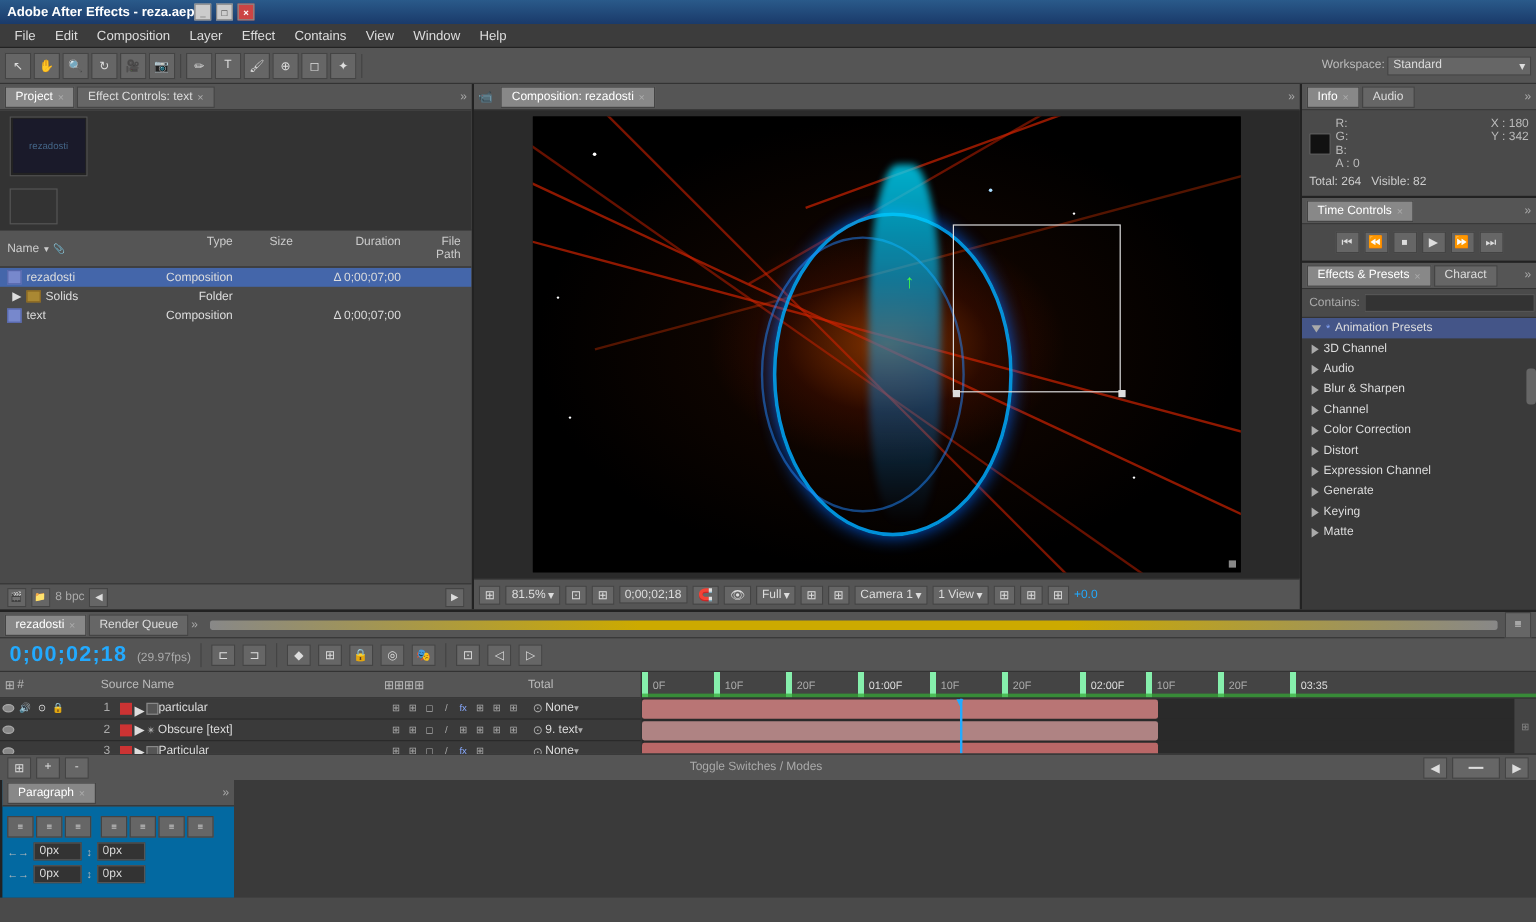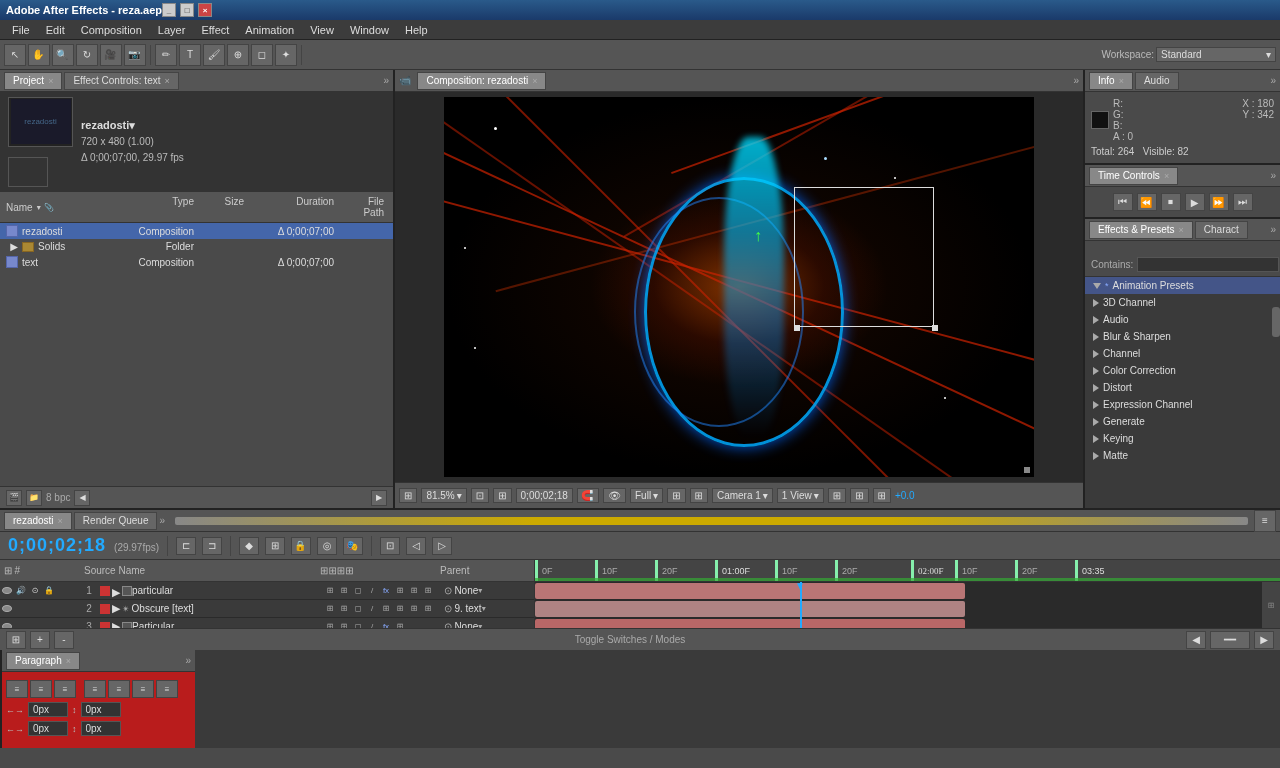"Animation" span.menu-item { text: Animation -> Contains }
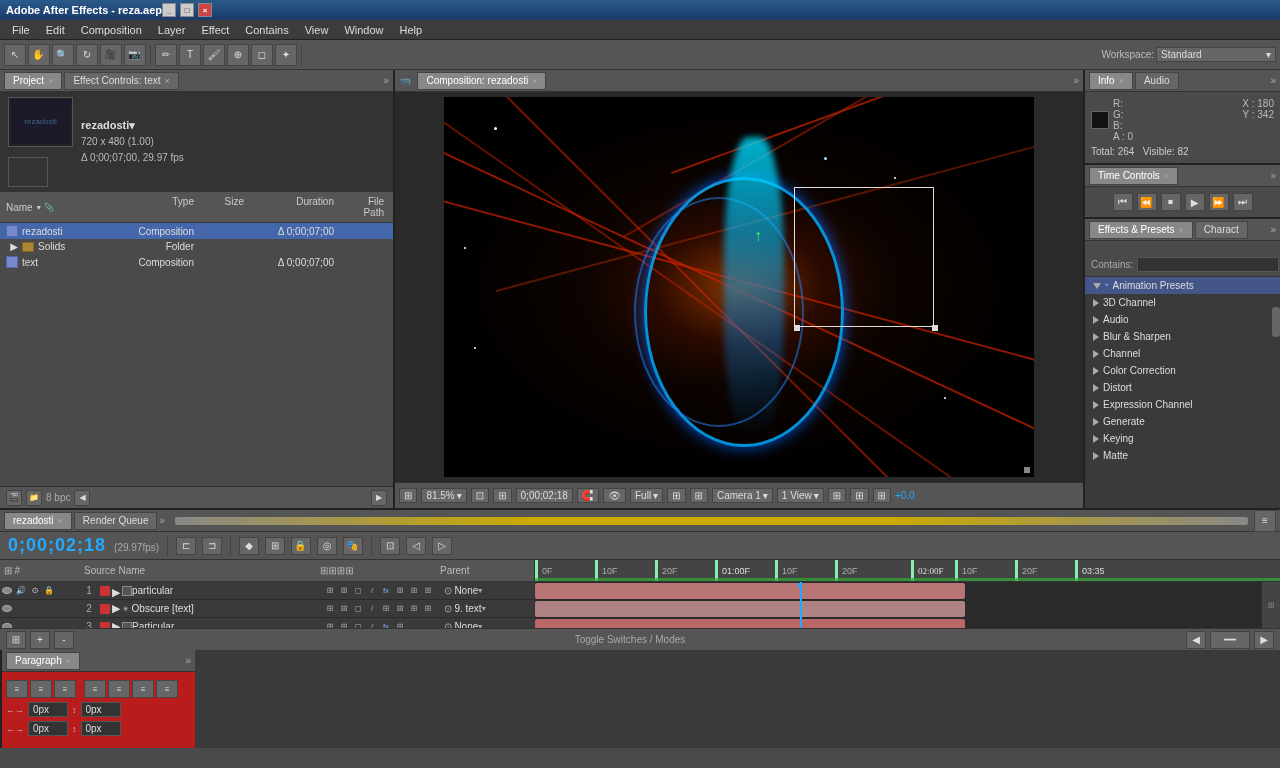"rezadosti▾" div { html: <div> <div>rezadosti▾</div> <div>720 x 480 (1.00)</div> <div>Δ 0;00;07;00, 29.97 fps</div> </div> -> none }
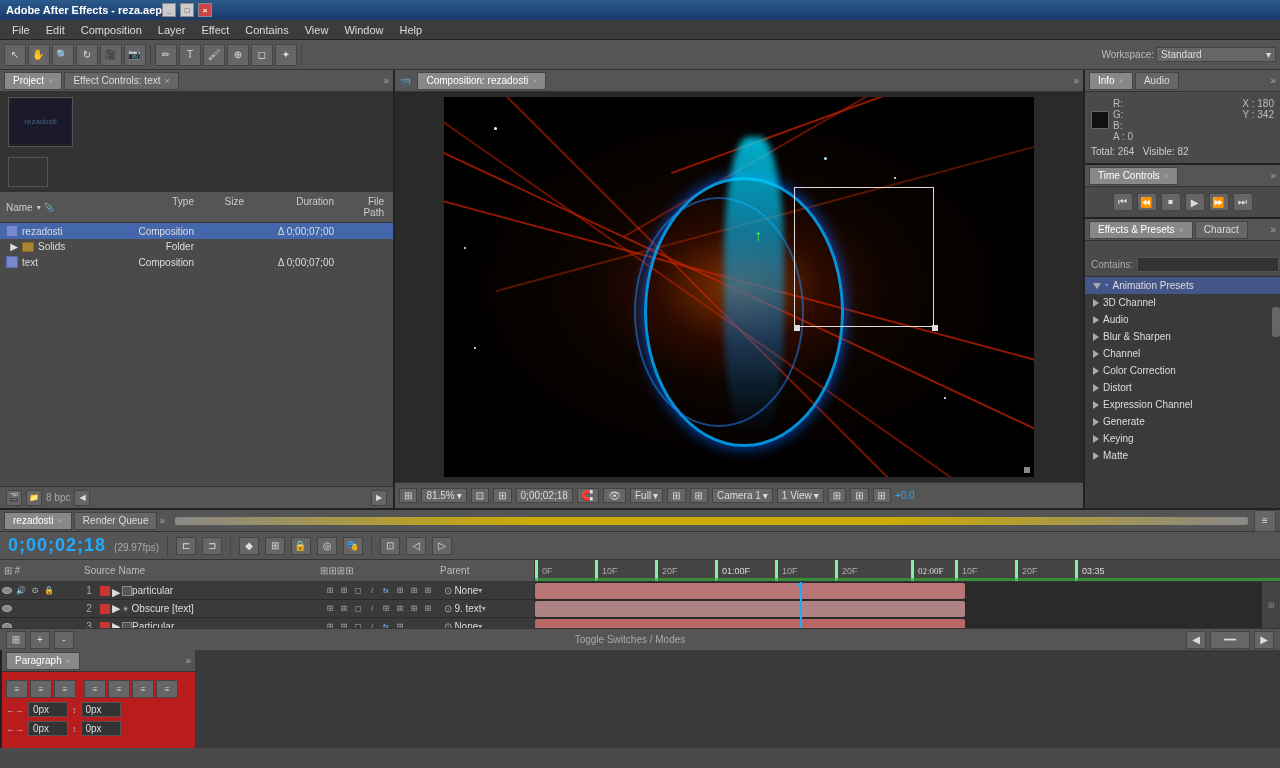"Contains:" #effects-search { margin-top: 12px -> none }
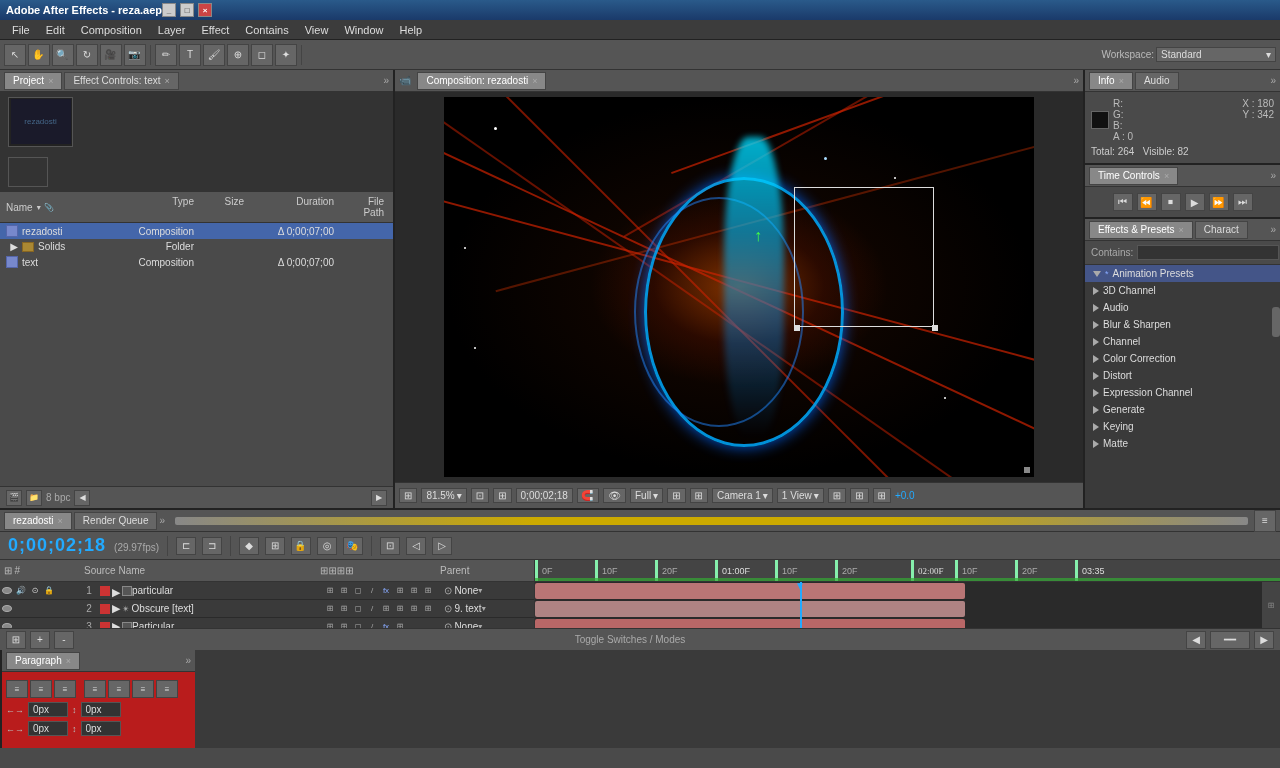"Parent" div { text: Parent -> Total }
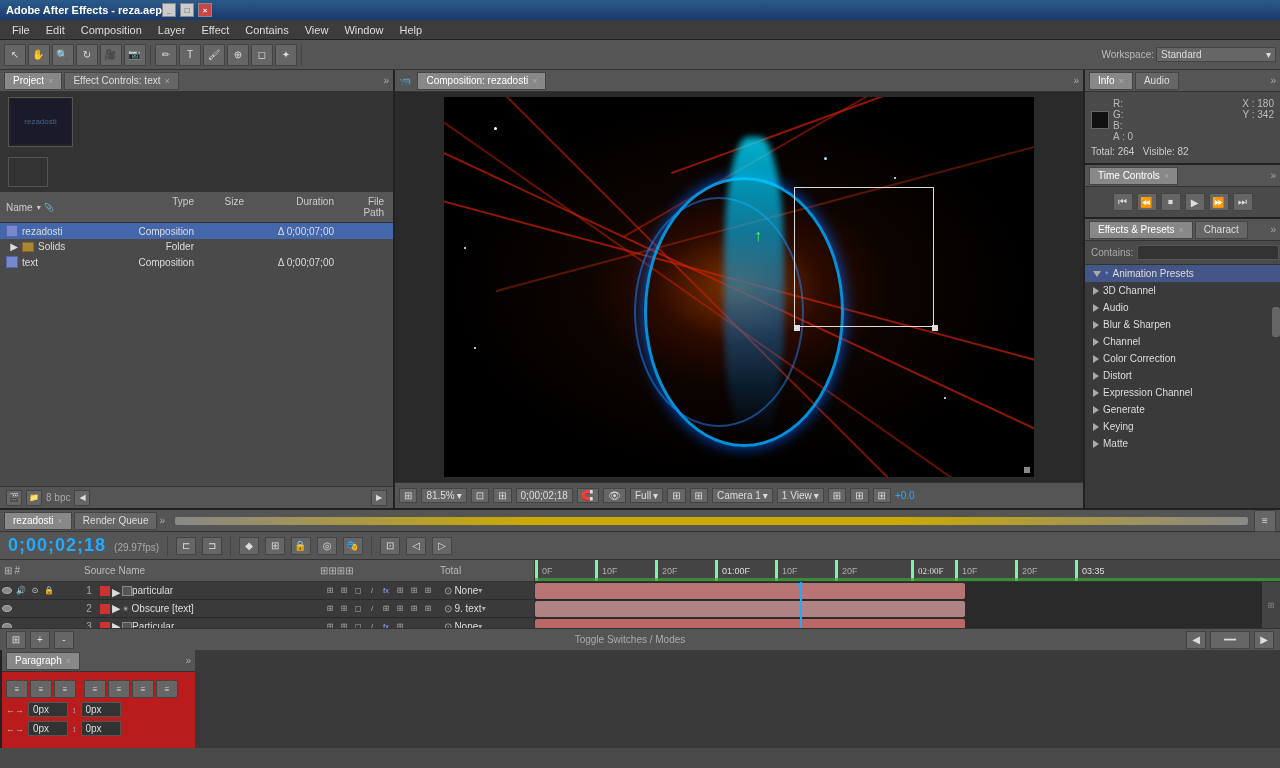"0F" .track-time-marker { border-left: 3px solid #86efac -> 5px solid #86efac }
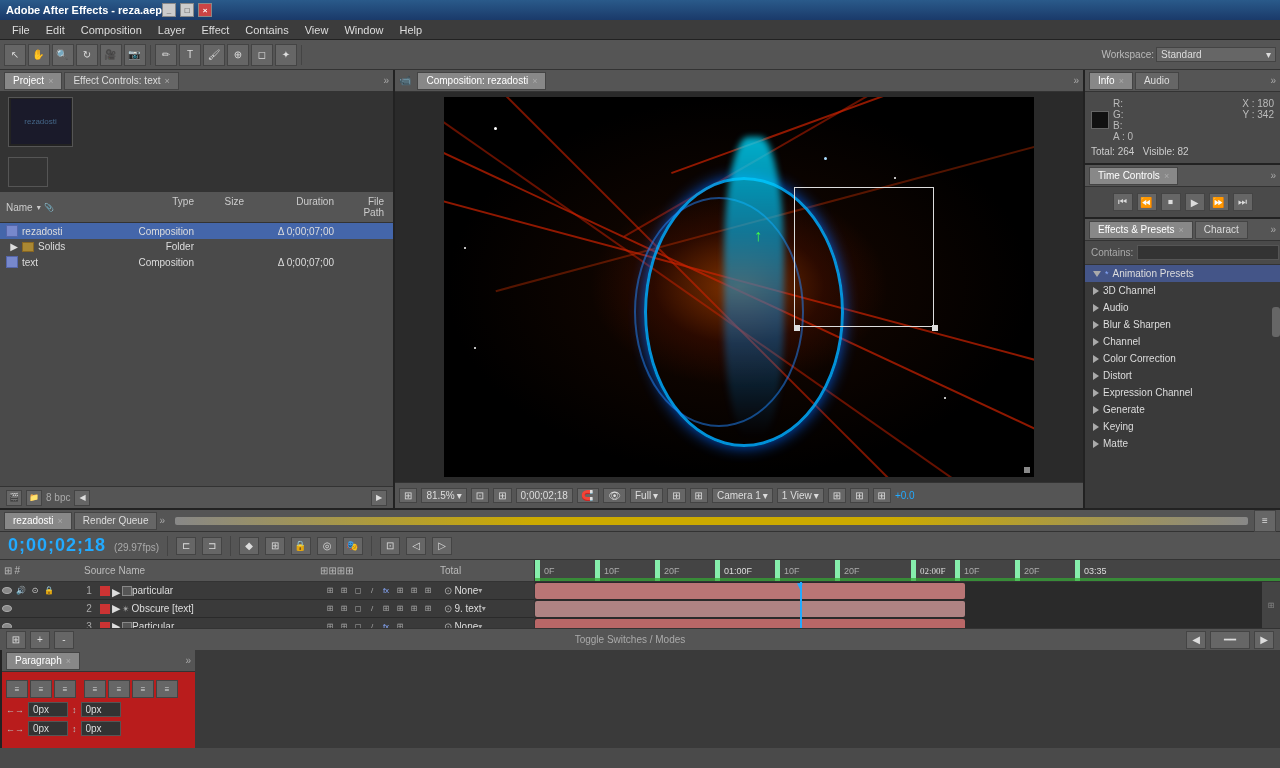"02:00F" div.track-time-marker { font-family: Liberation Serif, serif -> none; left: 376px -> 365px }
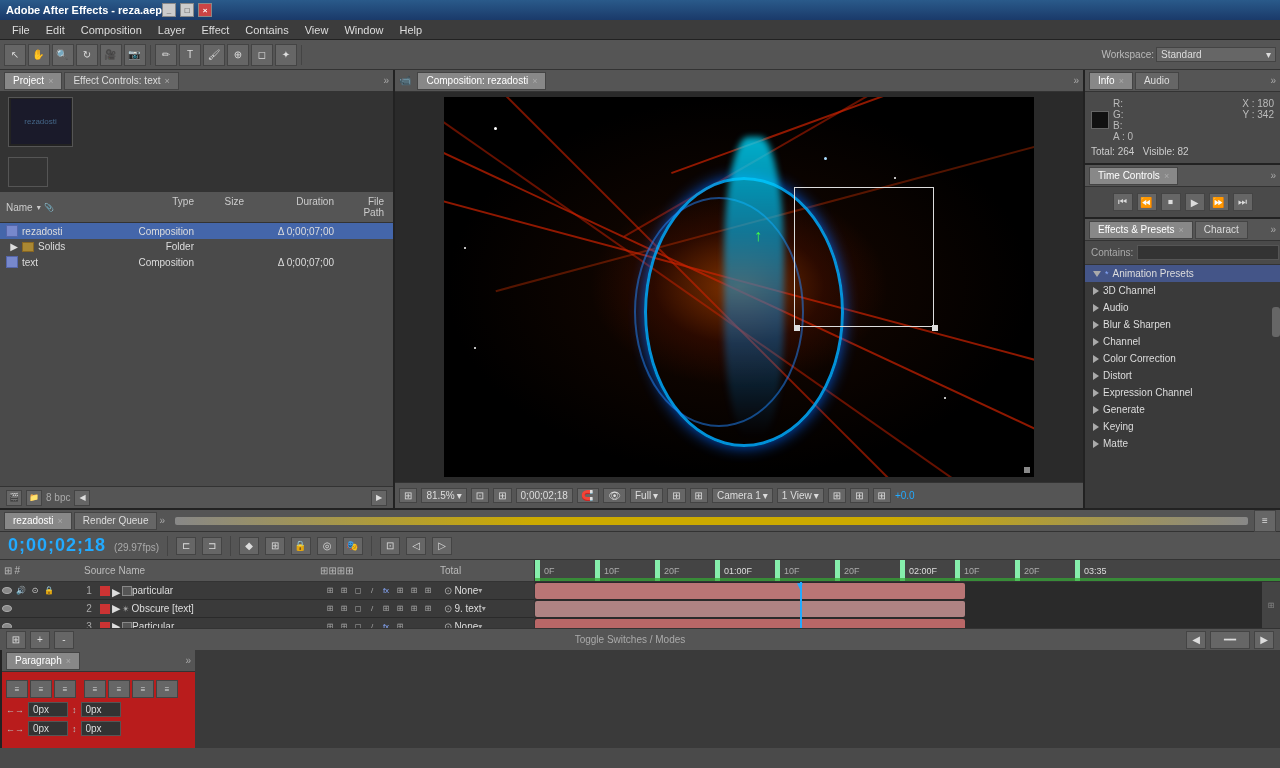"Paragraph" #paragraph-panel { background: #b91c1c -> #0369a1 }
